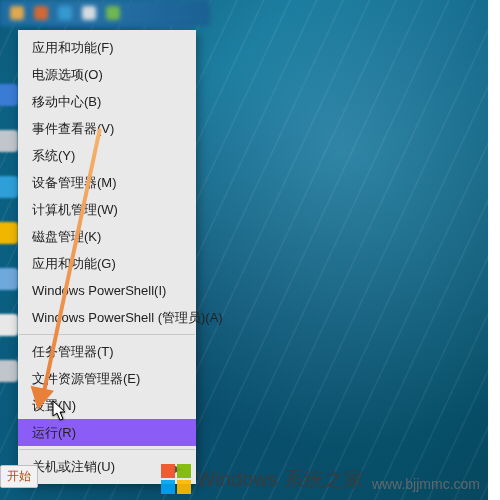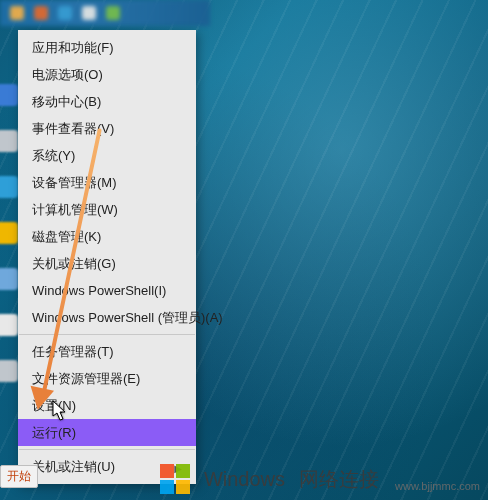"关机或注销(G)" div.item { text: 关机或注销 -> 应用和功能 }
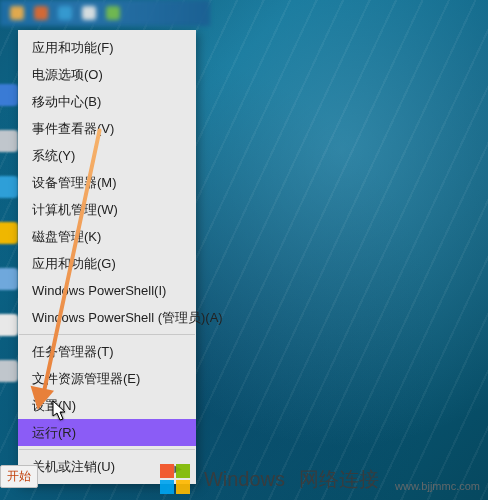"Windows" .wm { gap: 14px -> 6px }
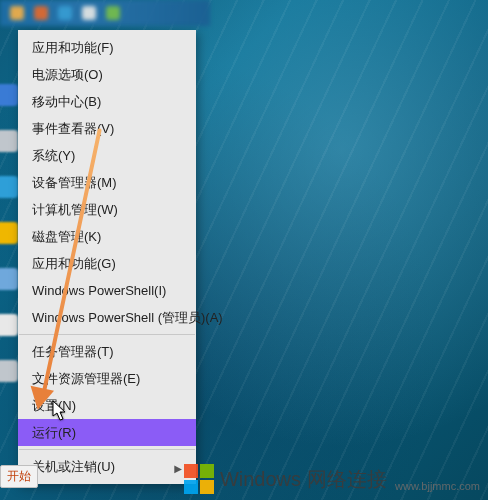"网络连接" span.t1 { text: 网络连接 -> 系统之家 }
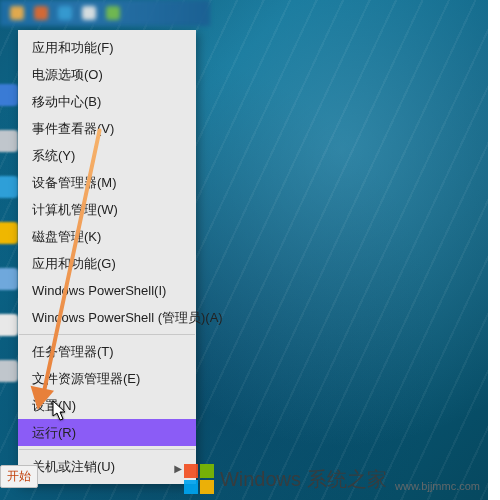"www.bjjmmc.com" .wm .t2 { font-size: 11px -> 14px }
